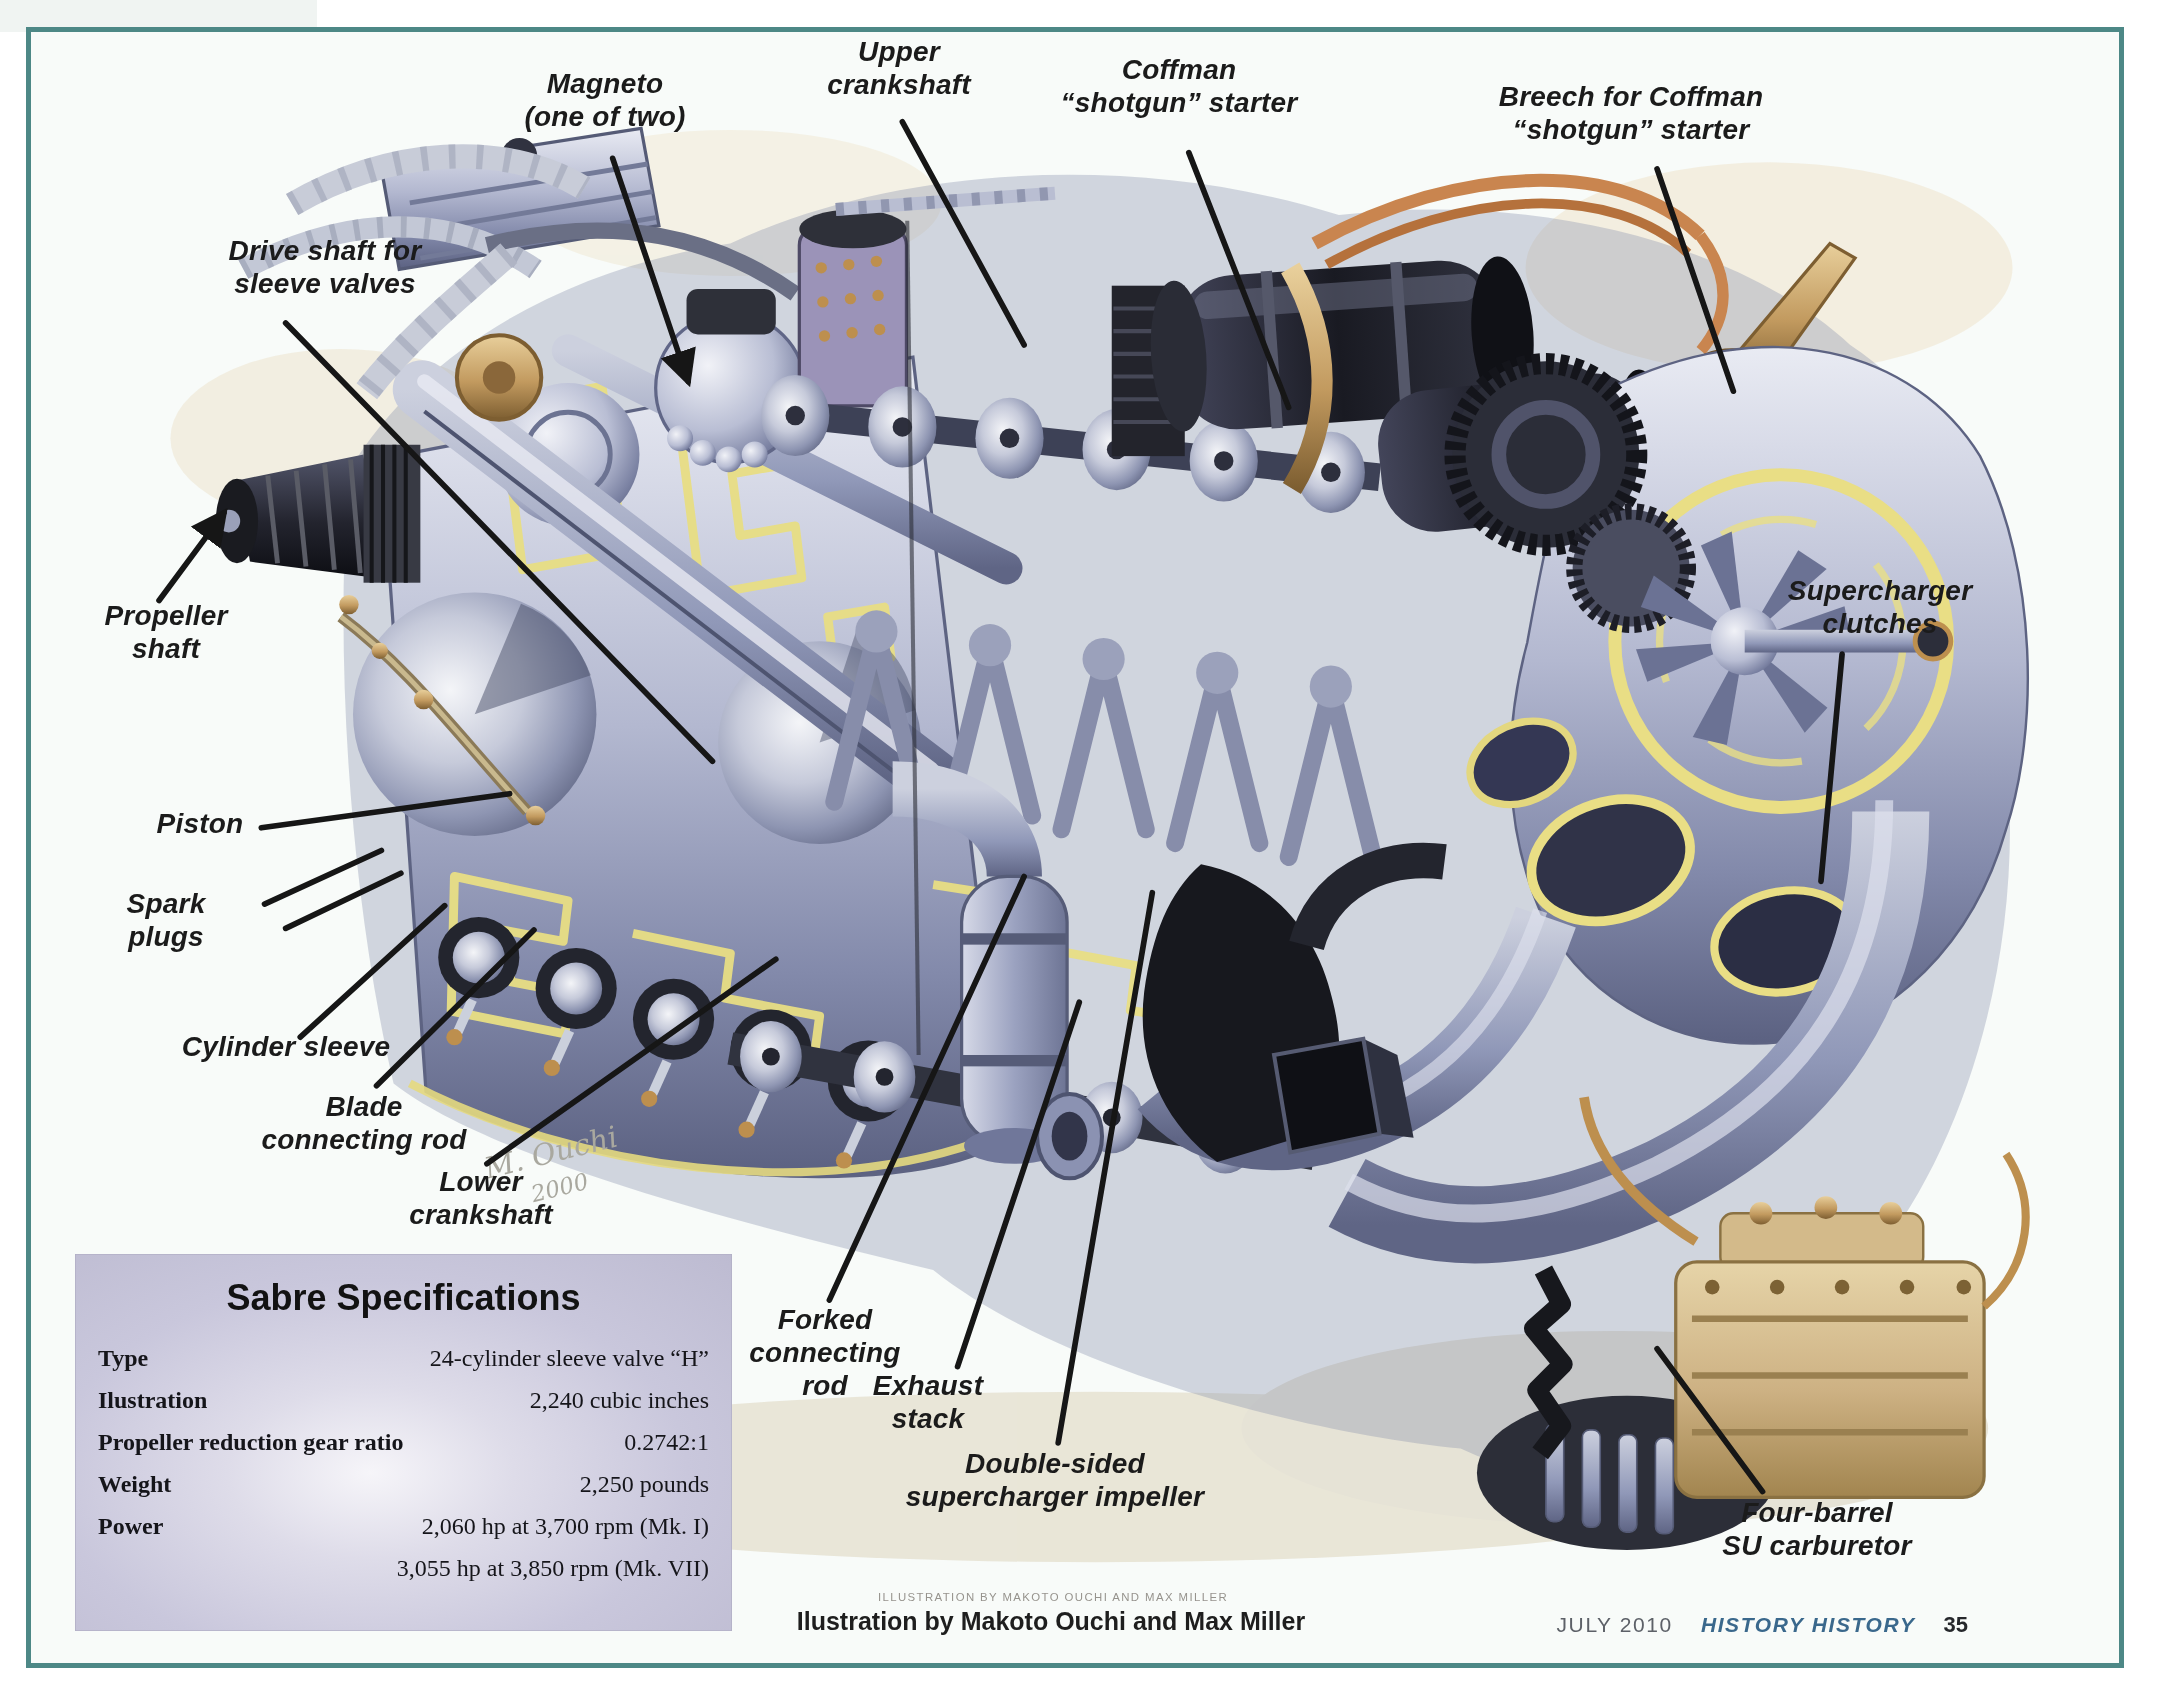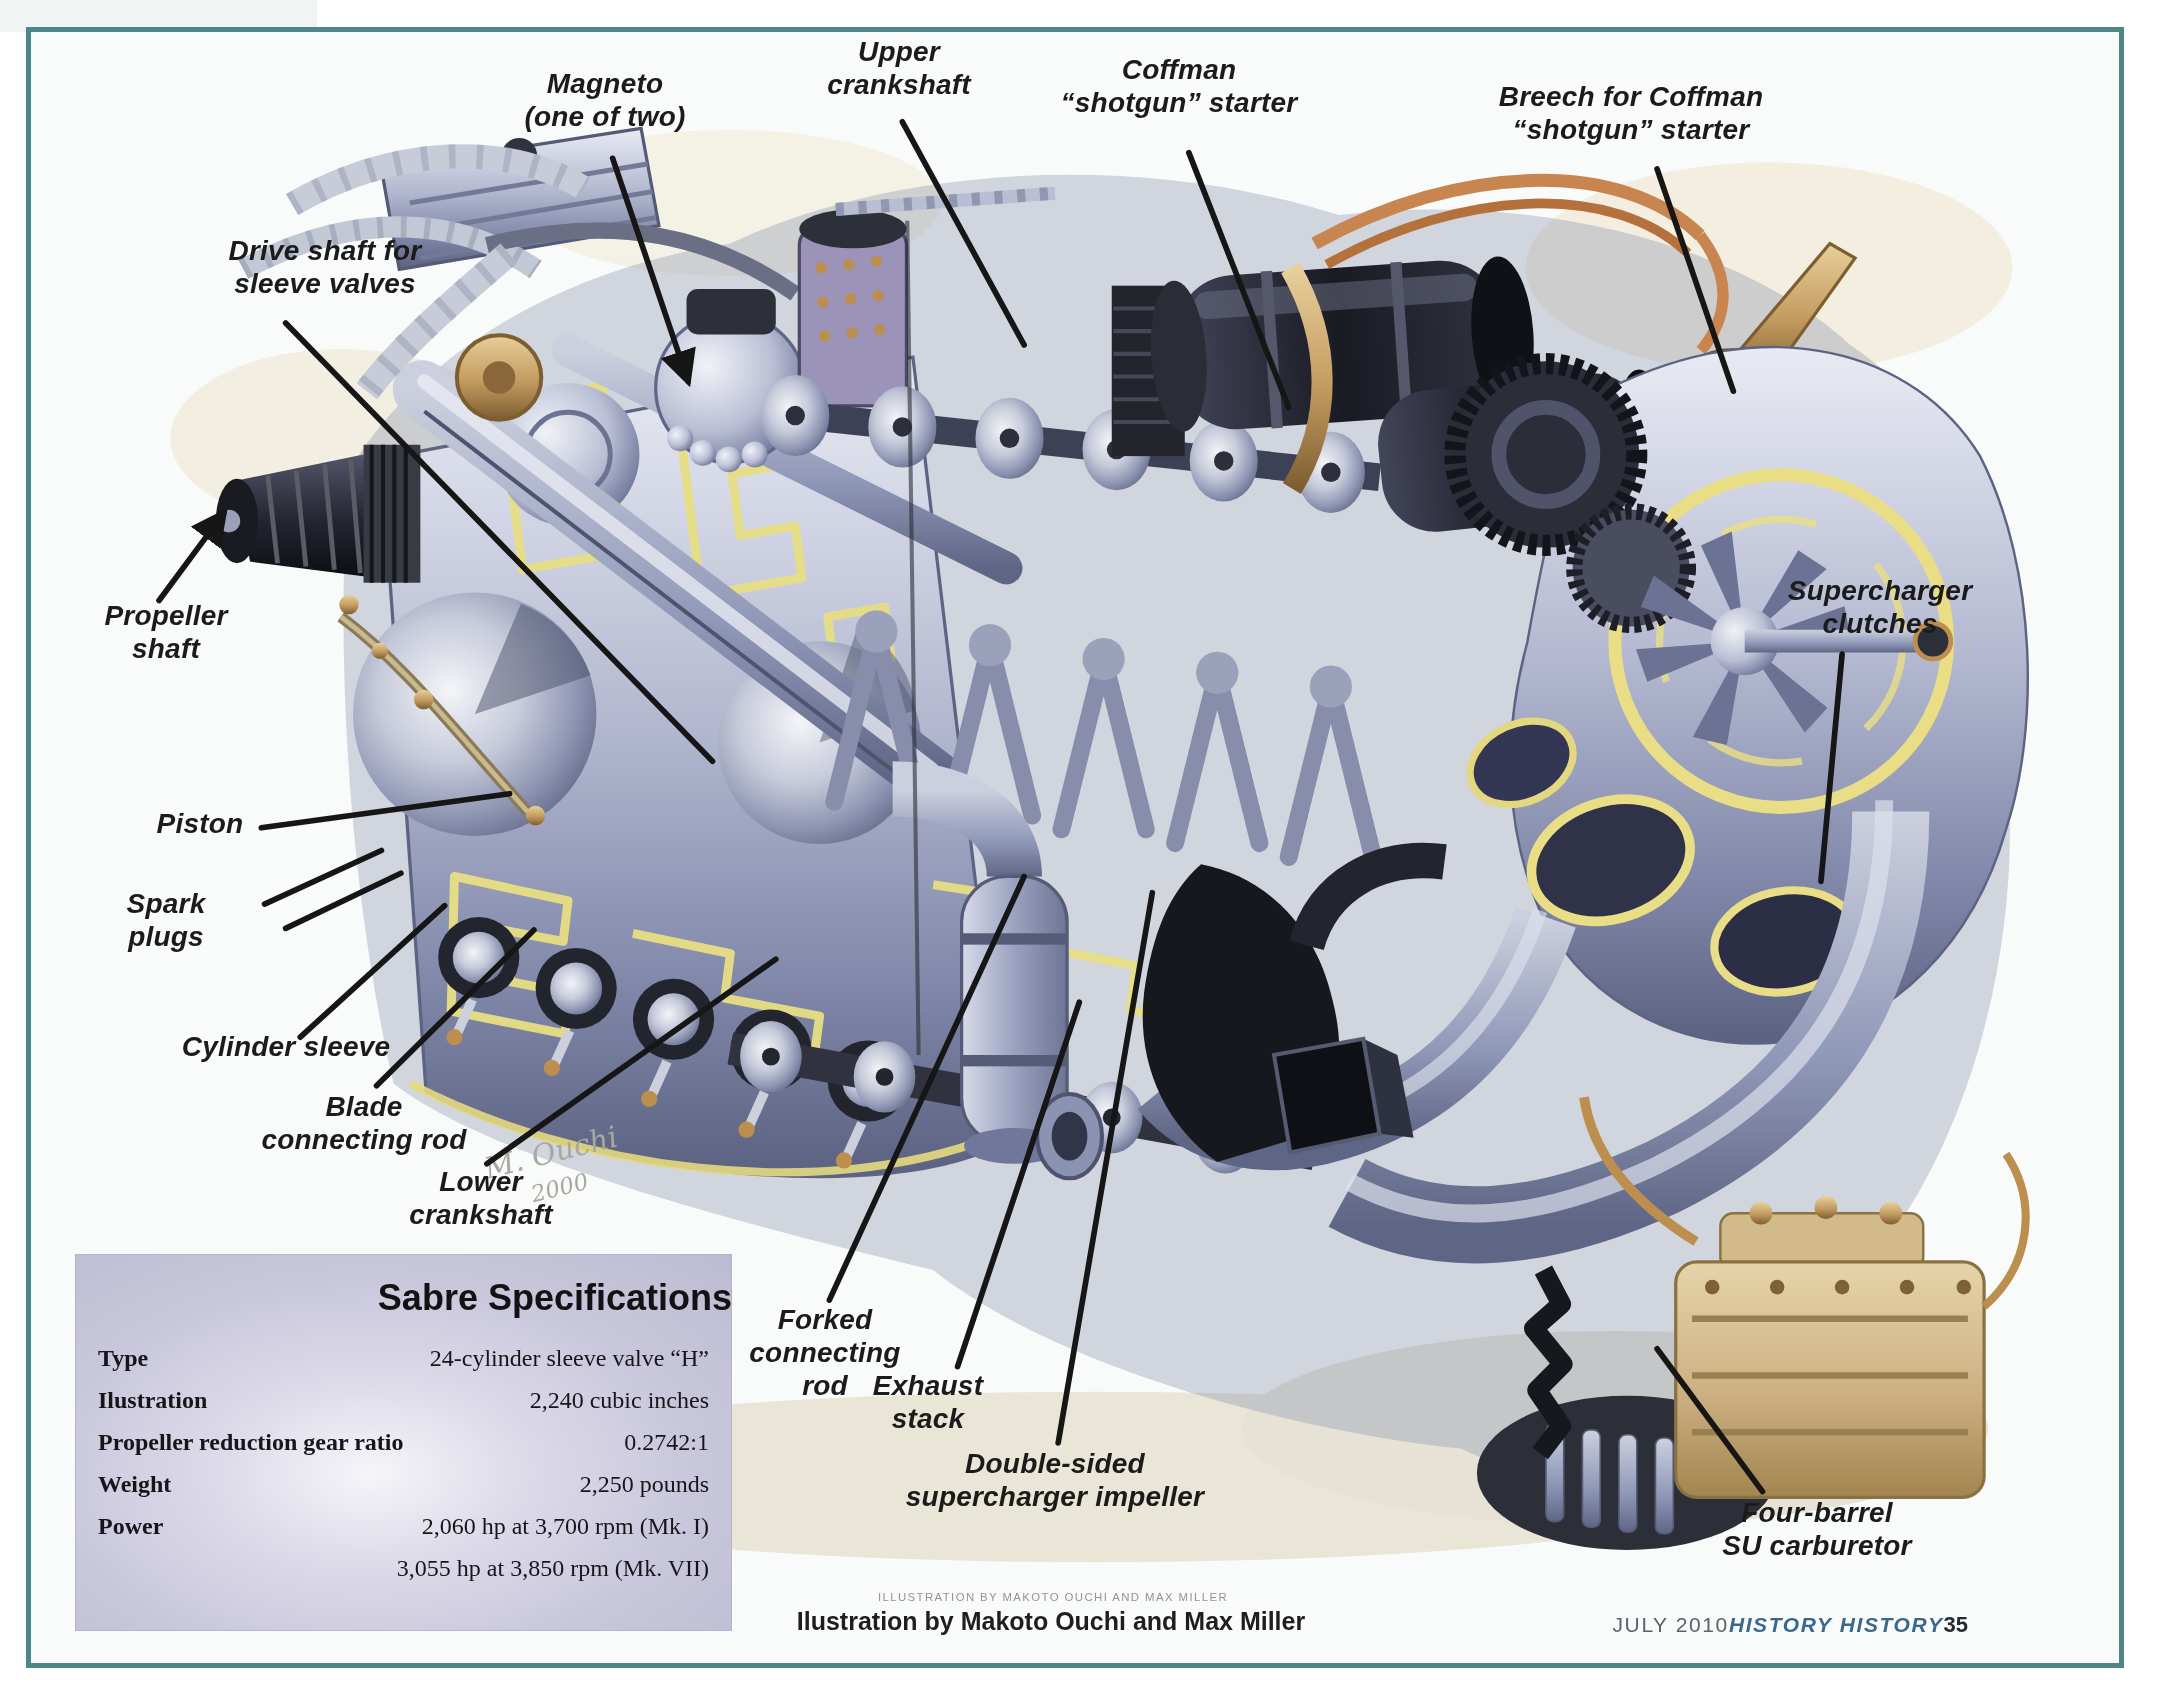"Sabre Specifications" .spec-title { text-align: right -> center }
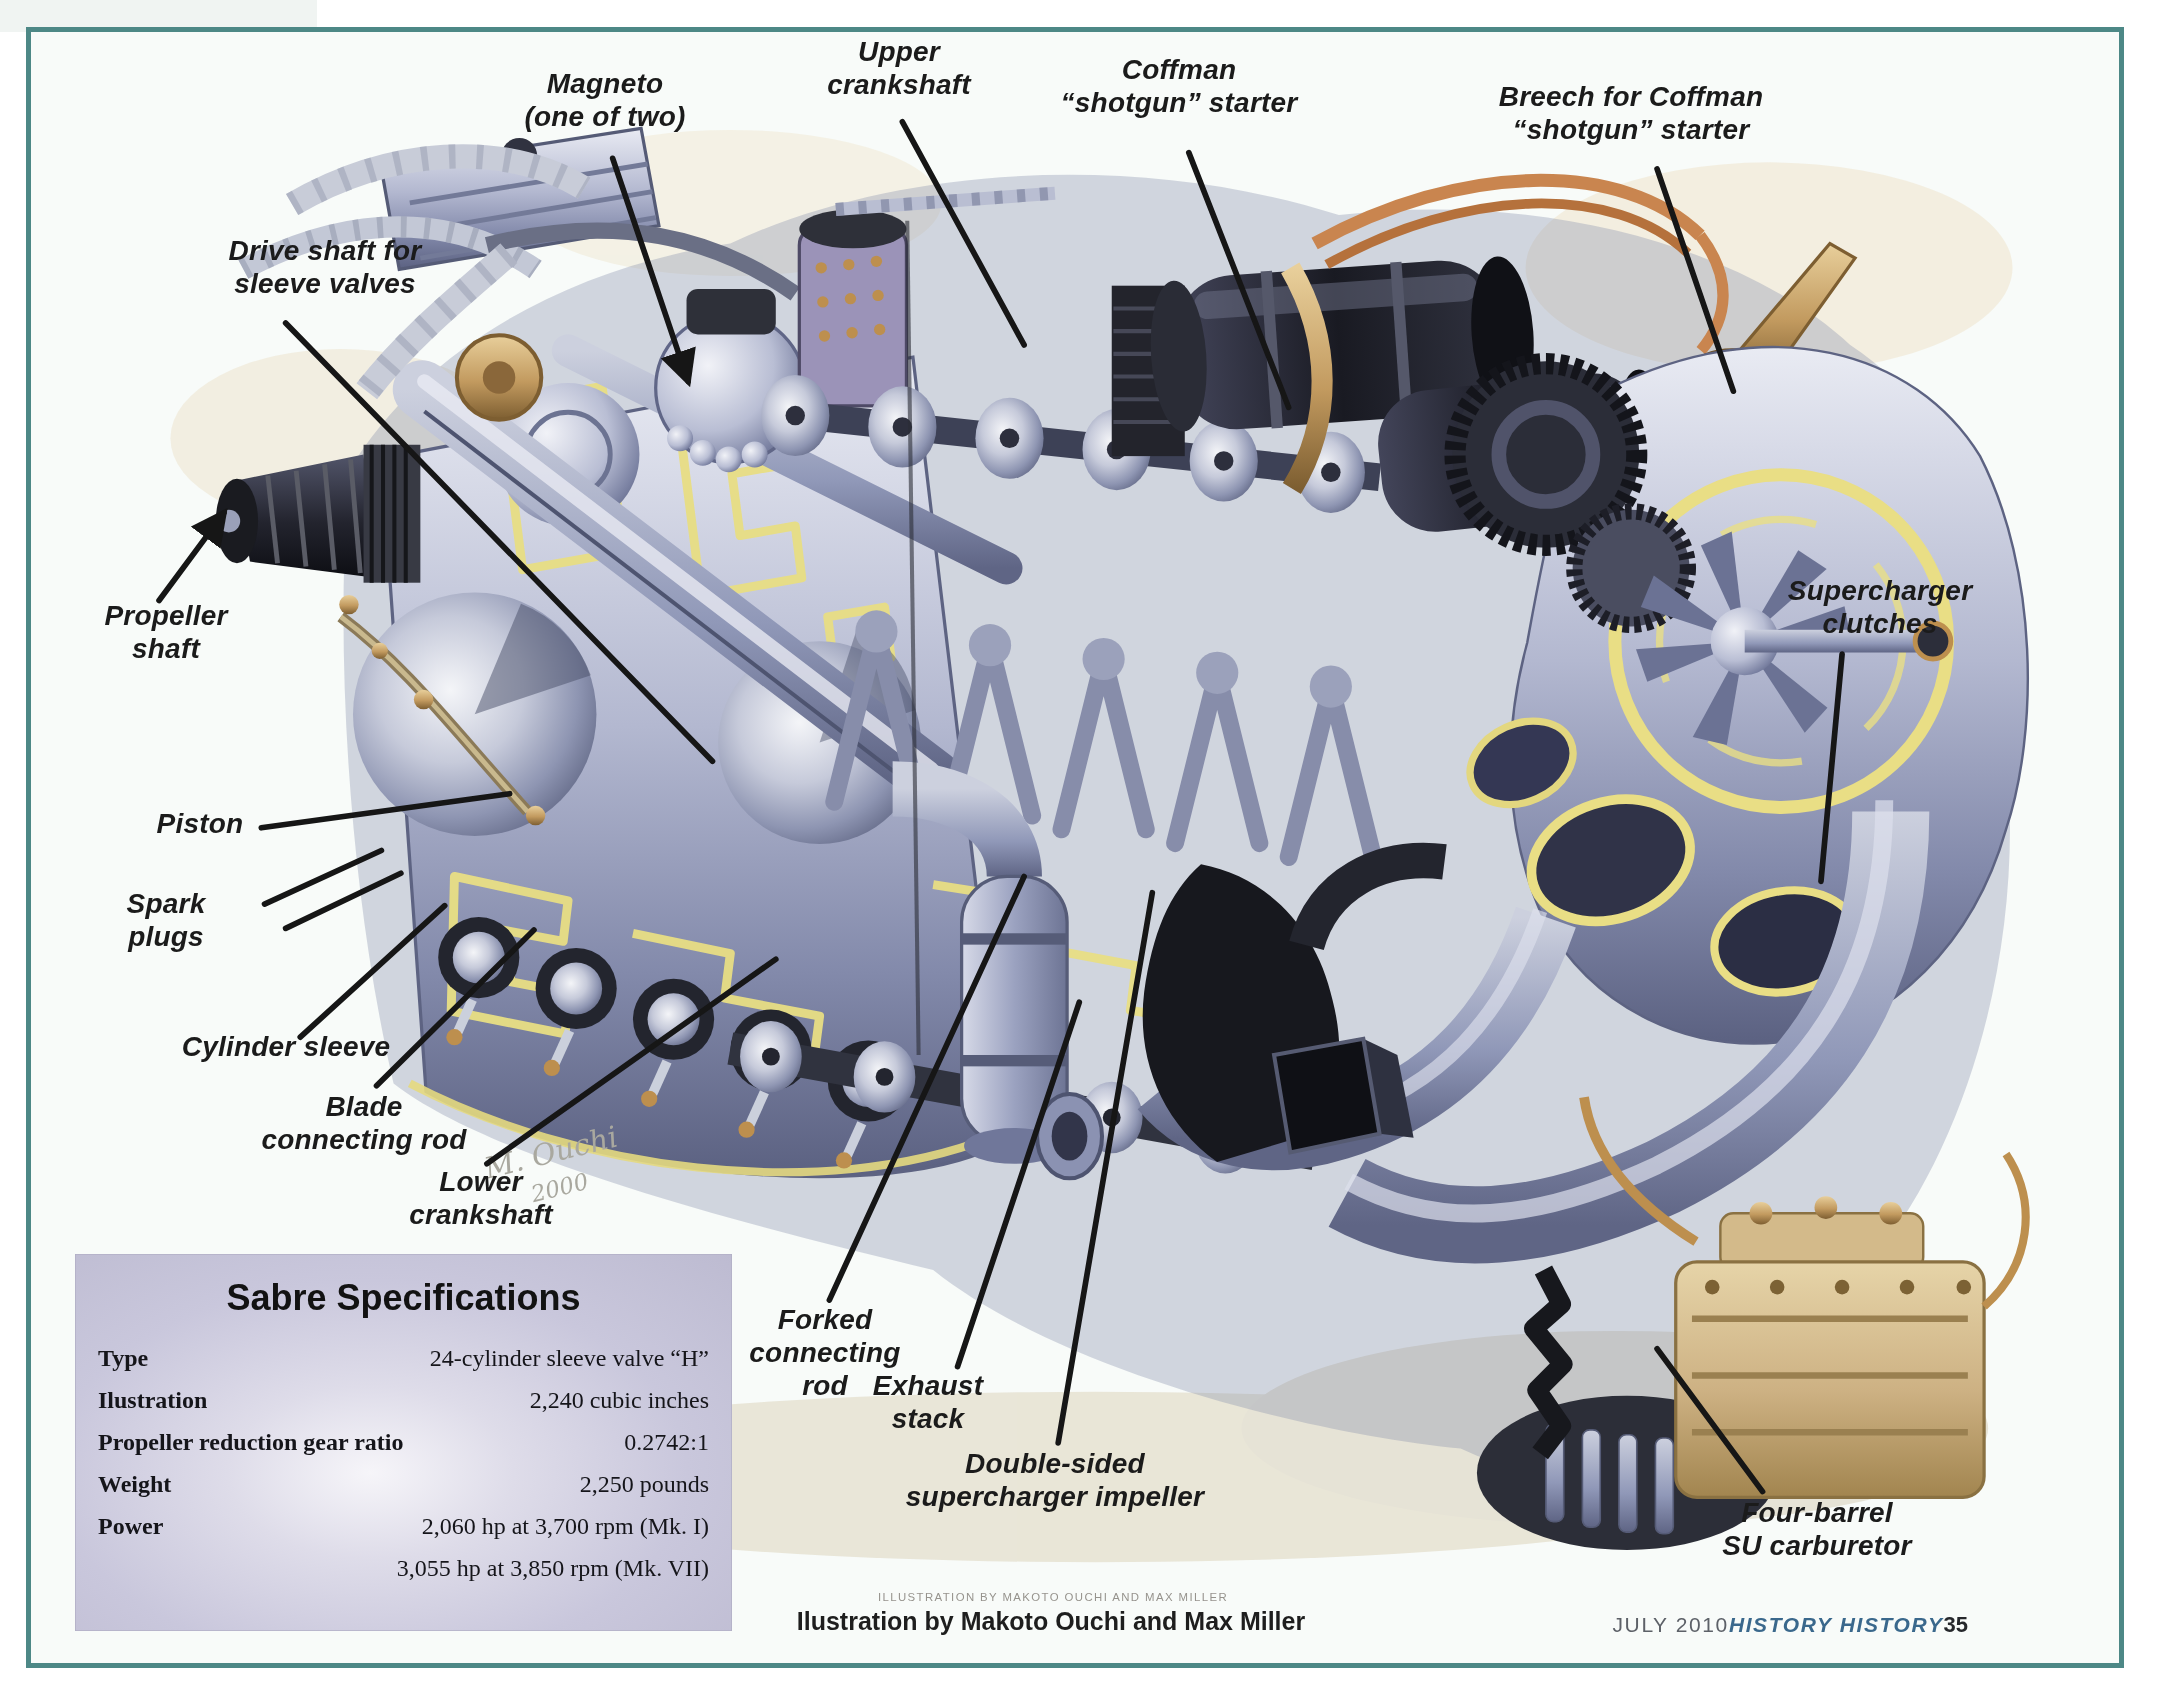"JULY 2010" .footer-right { gap: 0 -> 28px }
